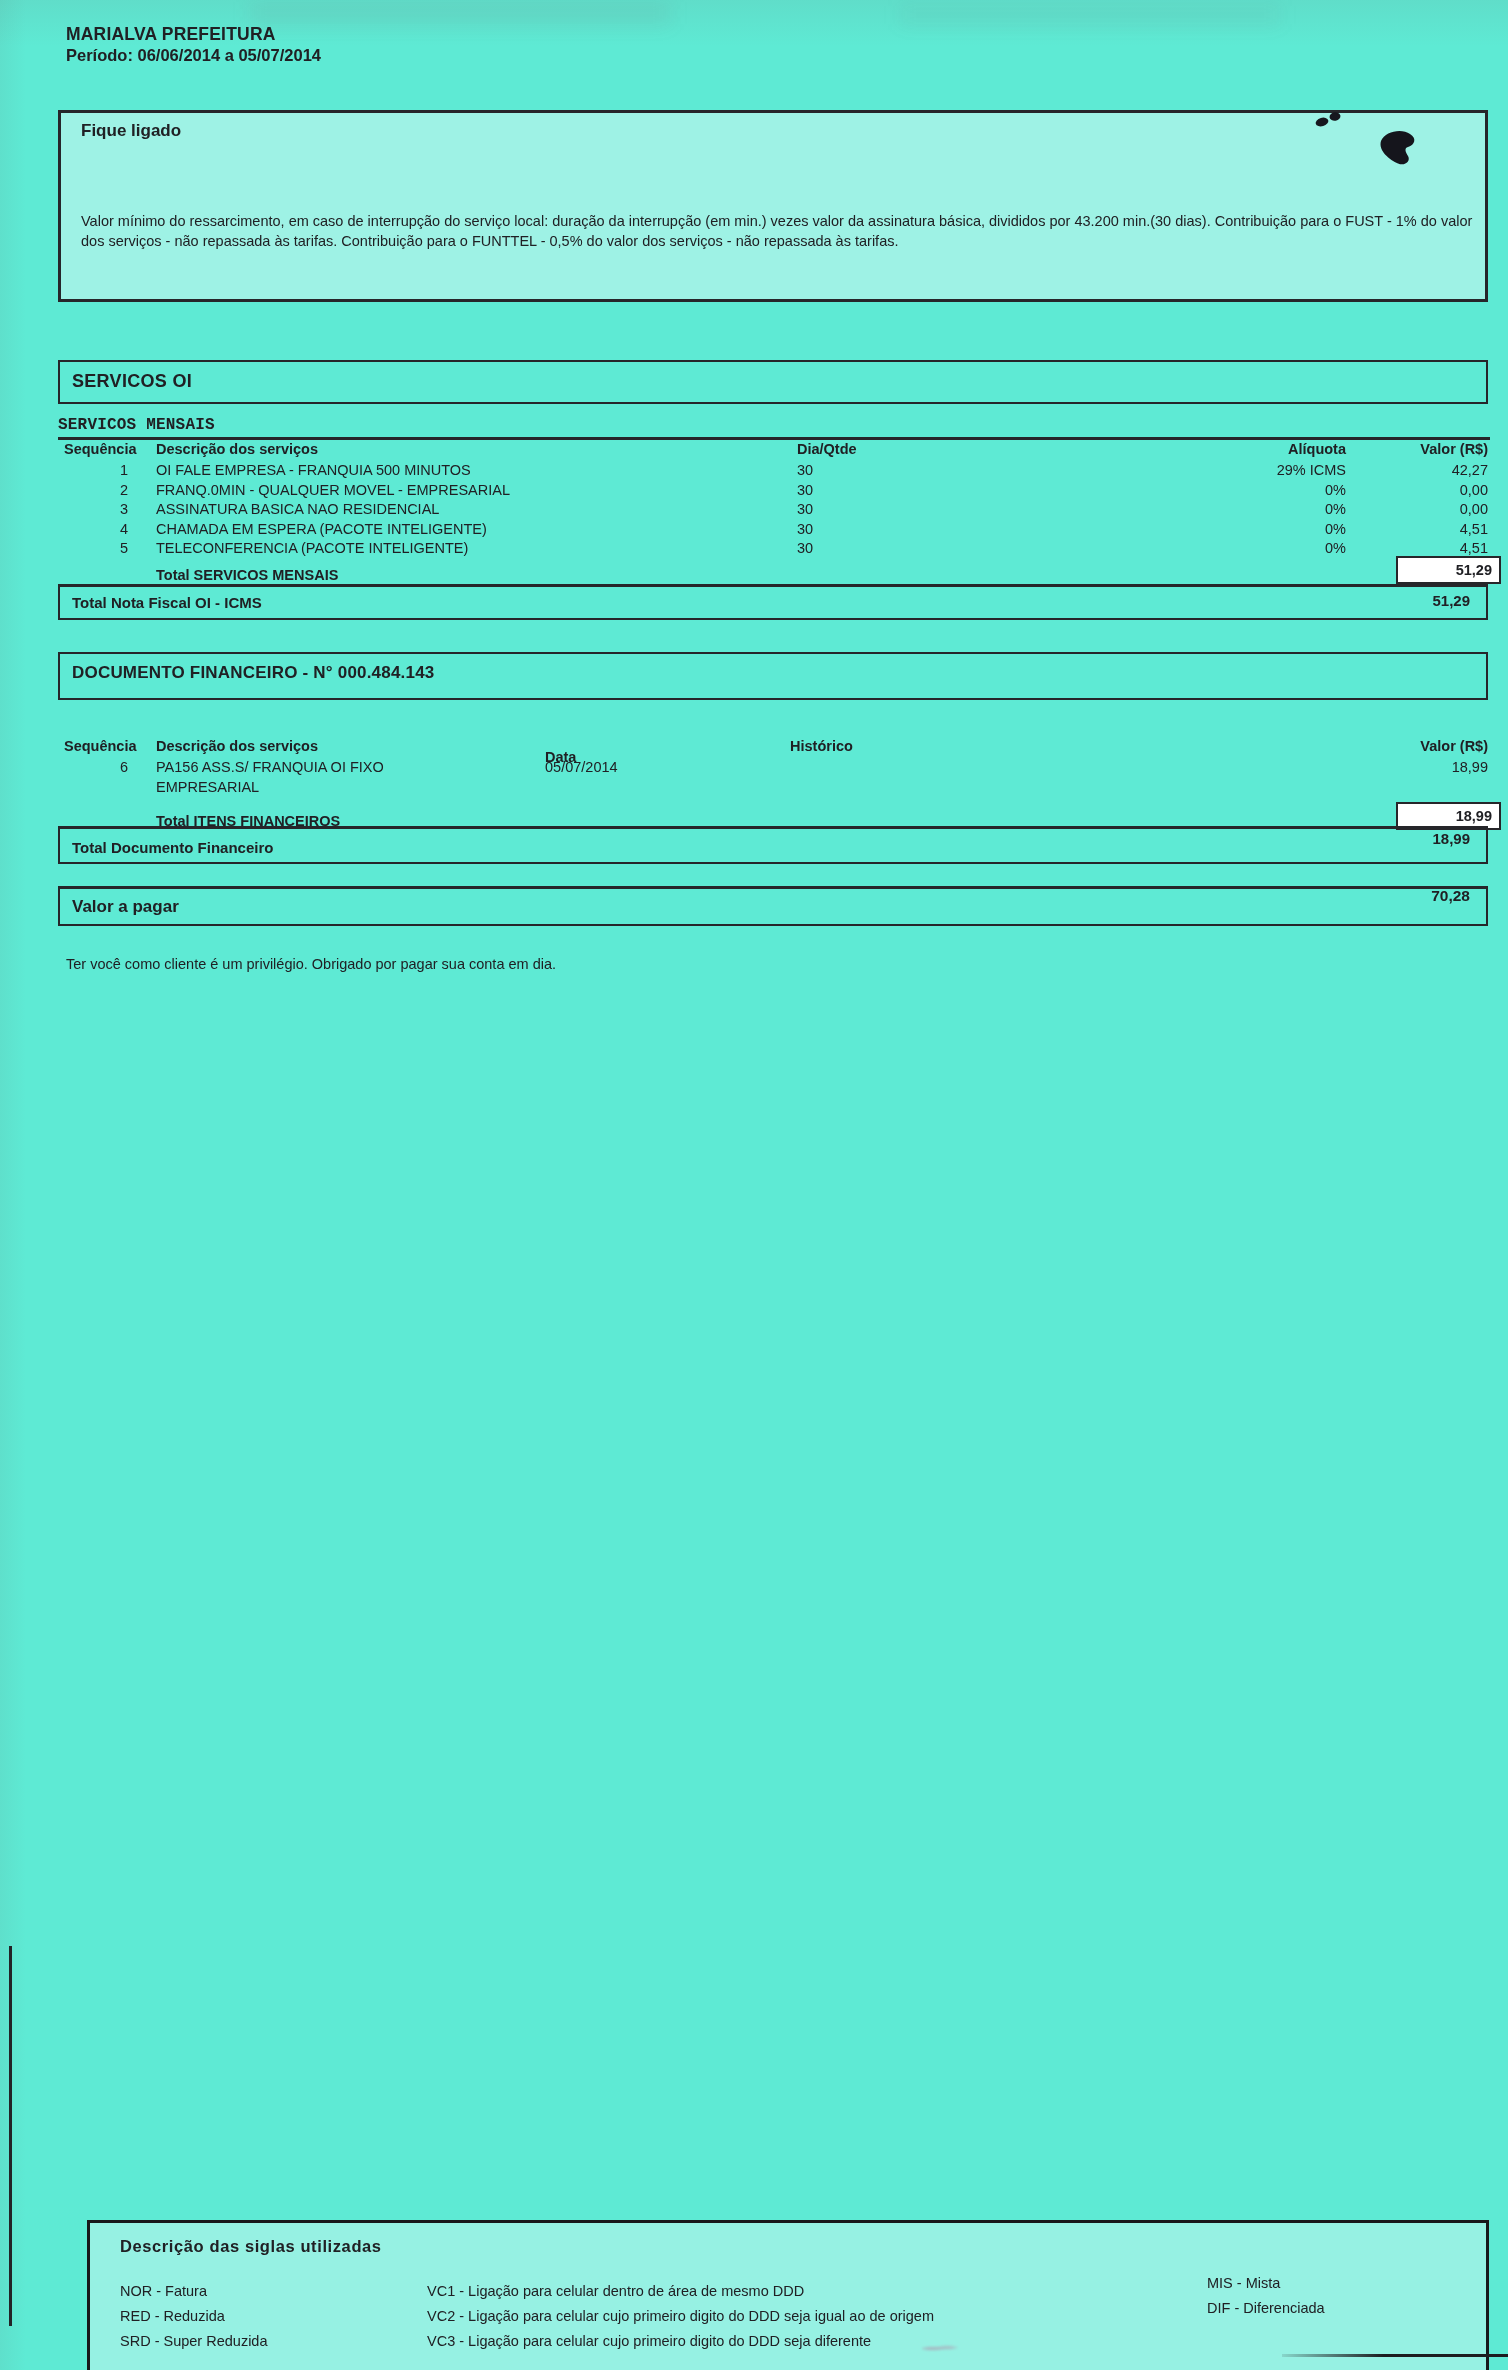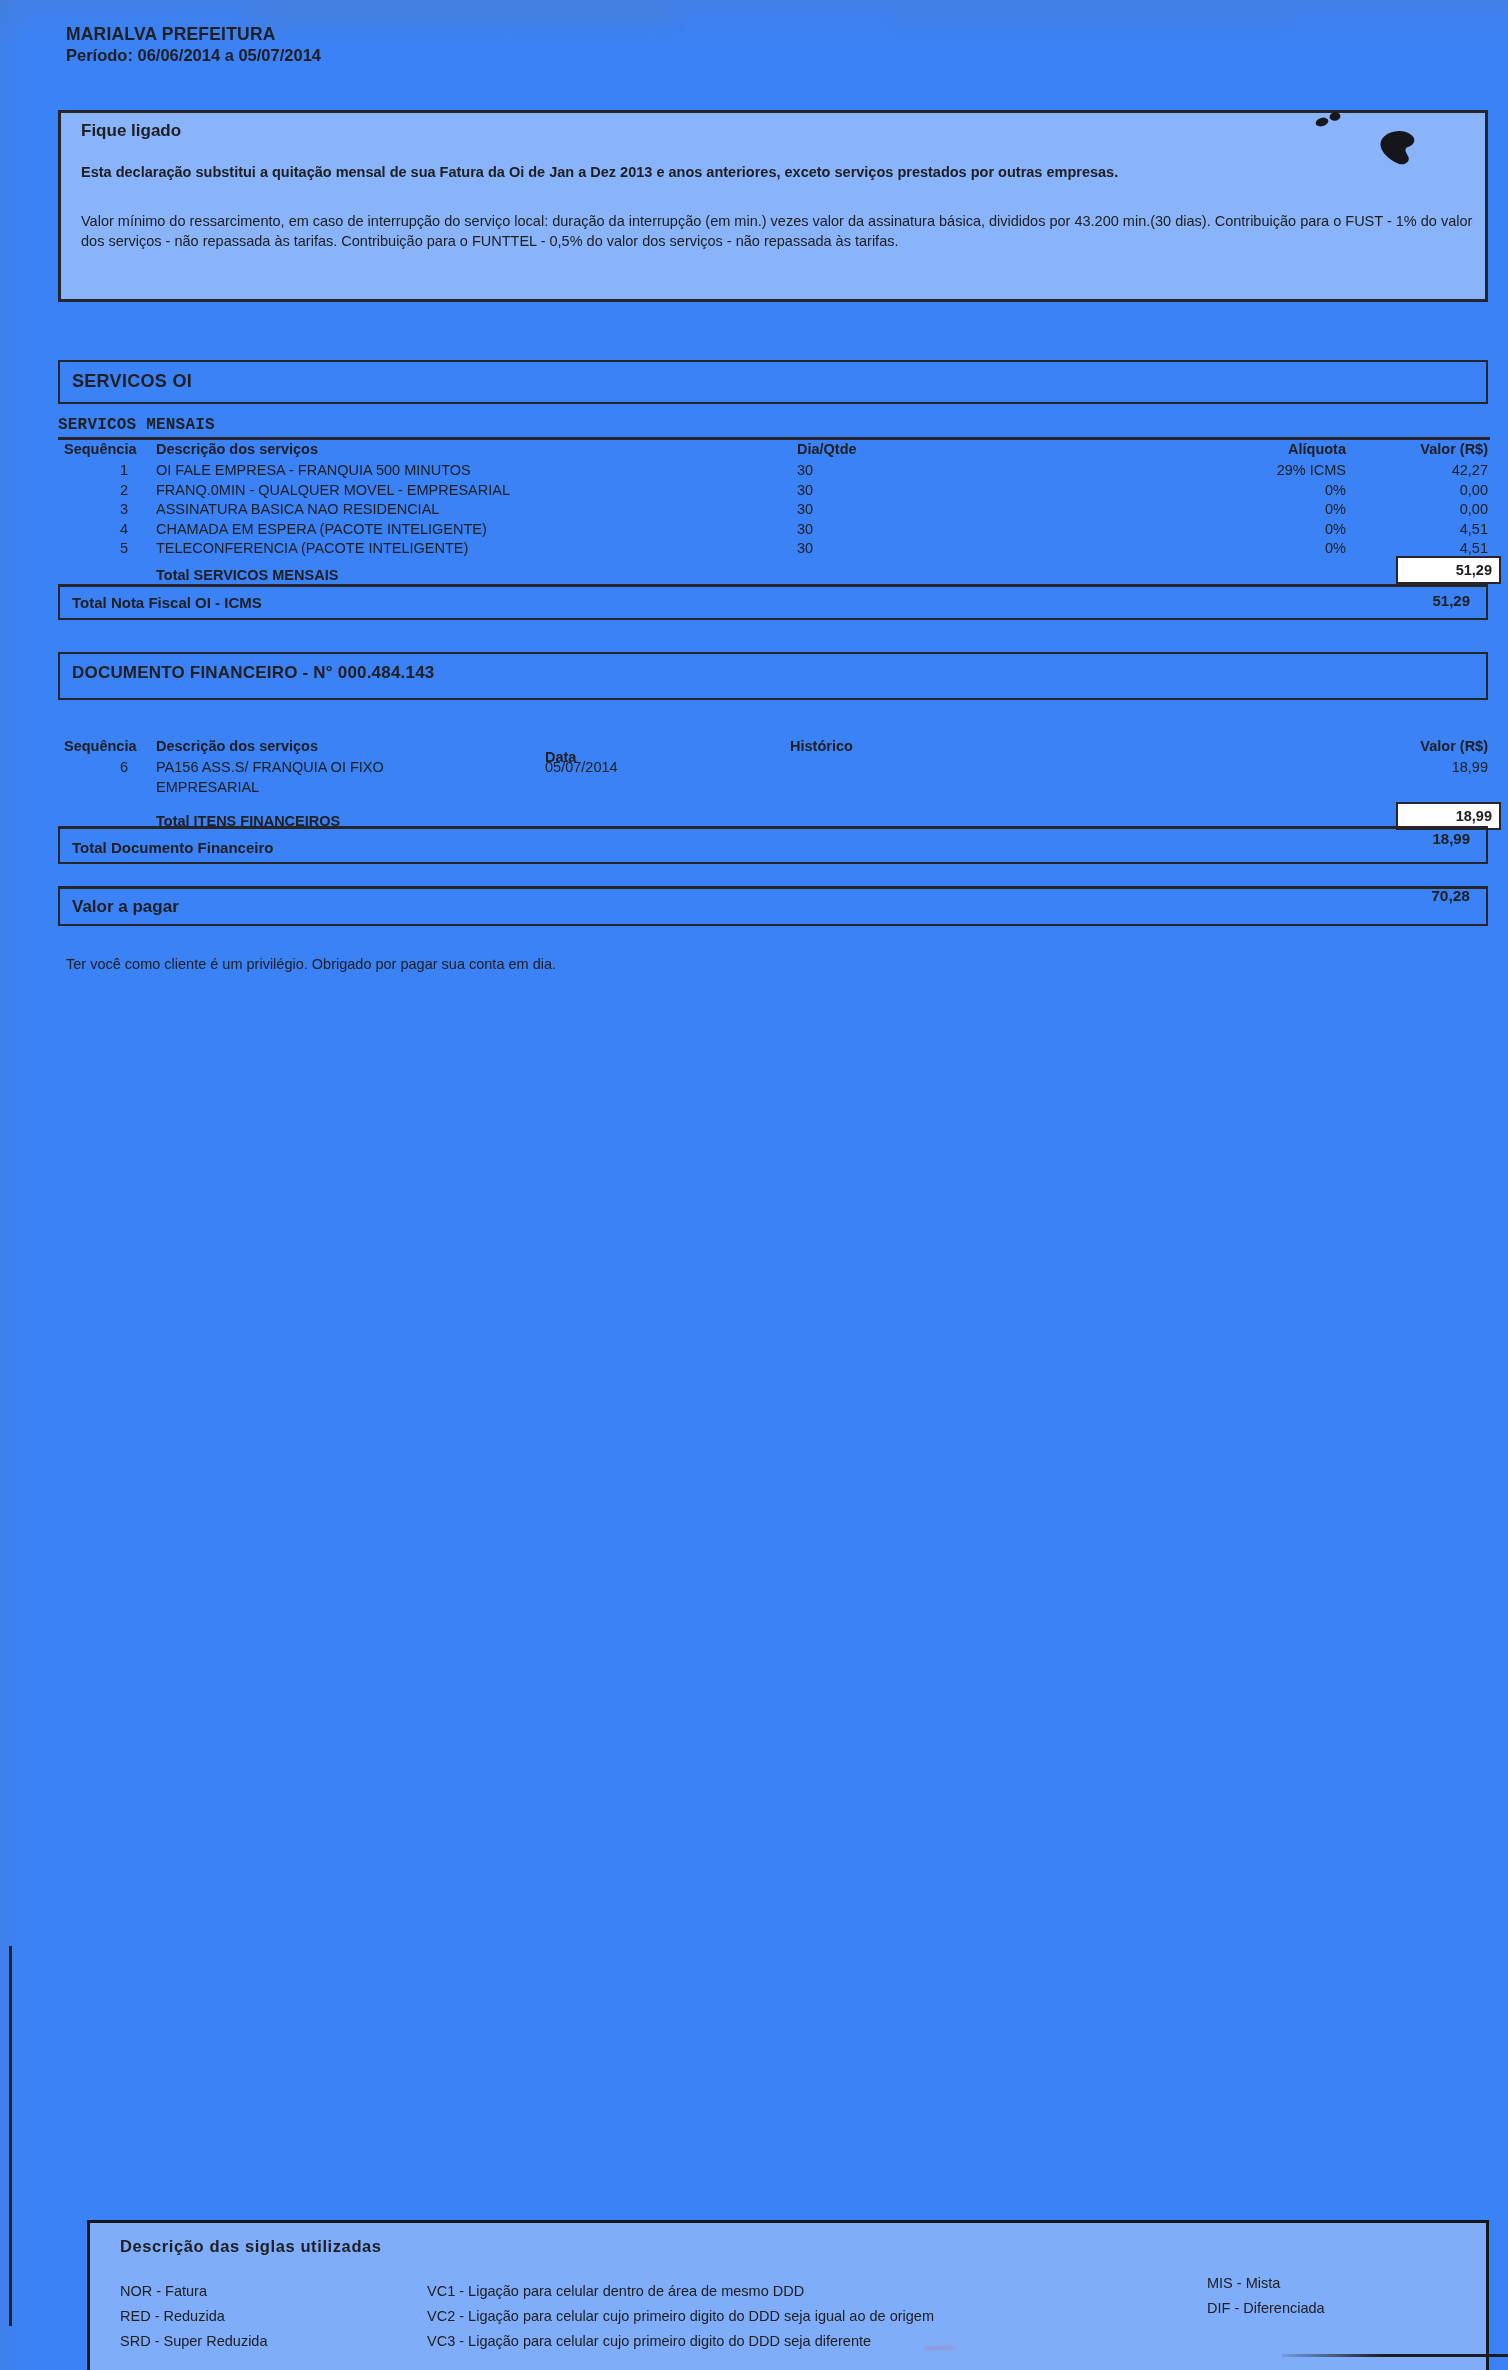"MARIALVA PREFEITURA" .page { background: #3b82f6 -> #5eead4 }
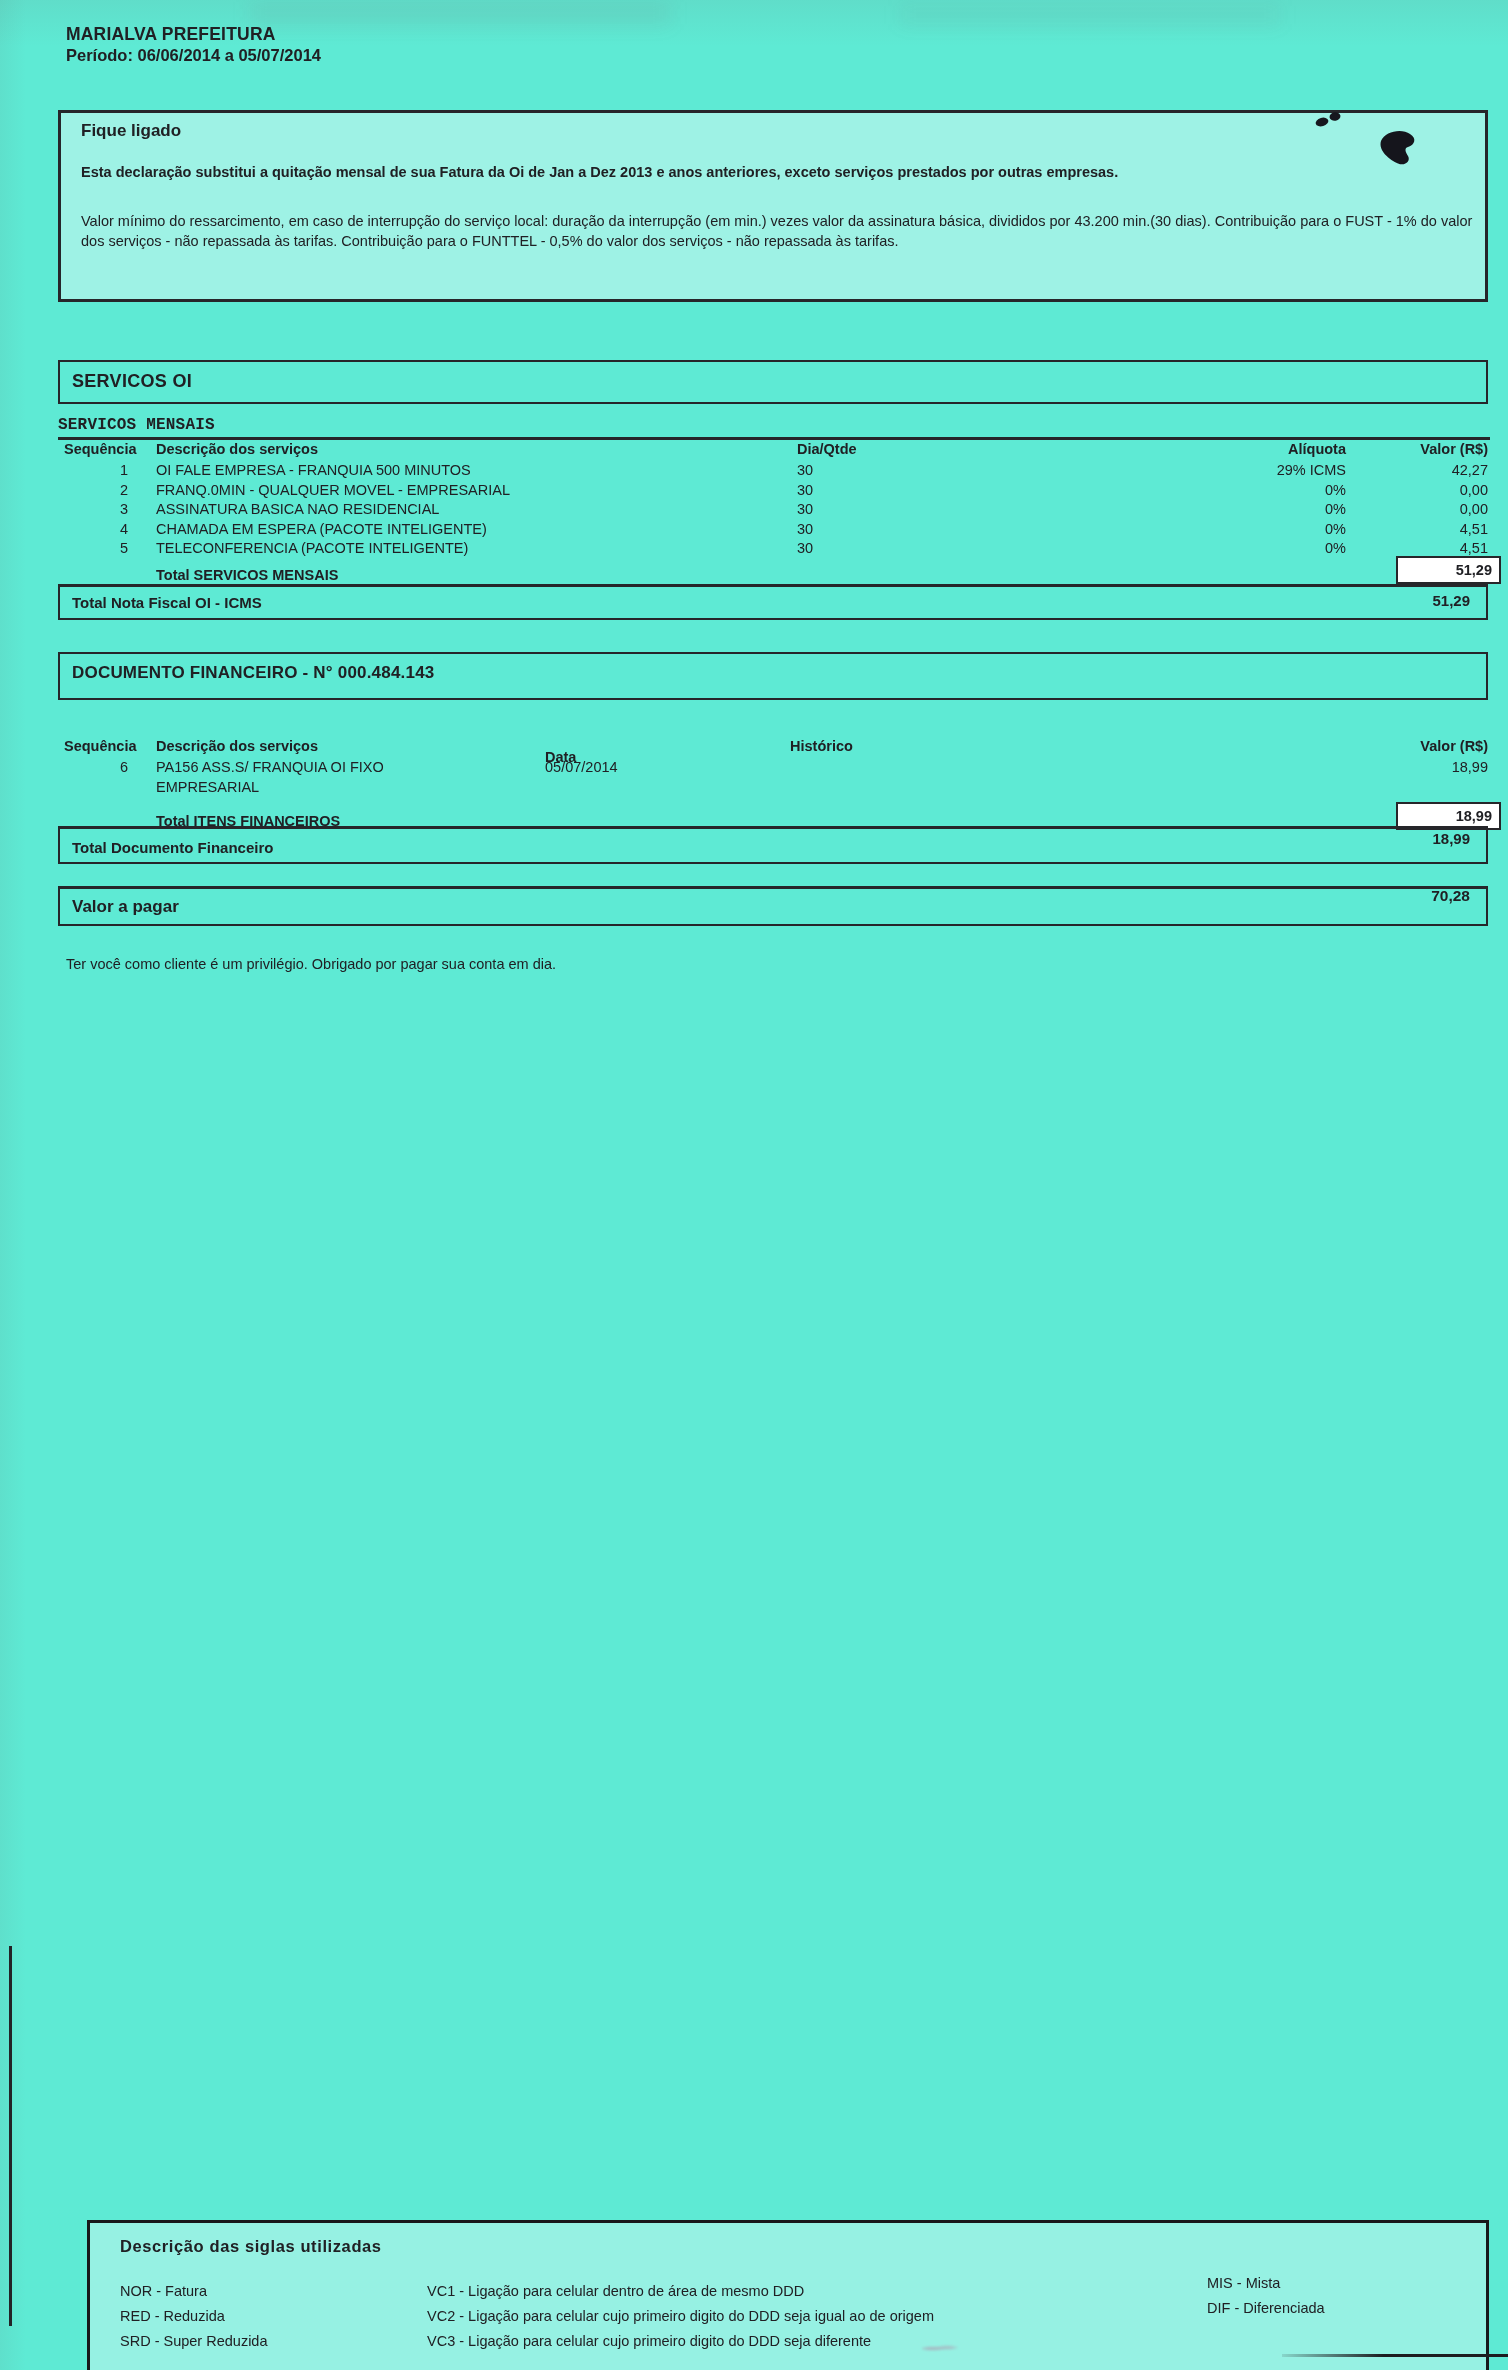"Esta declaração substitui a quitação" p.notice-p1 { html: <p>Esta declaração substitui a quitação mensal de sua Fatura da Oi de Jan a Dez 2013 e anos anteriores, exceto serviços prestados por outras empresas.</p> -> none }
